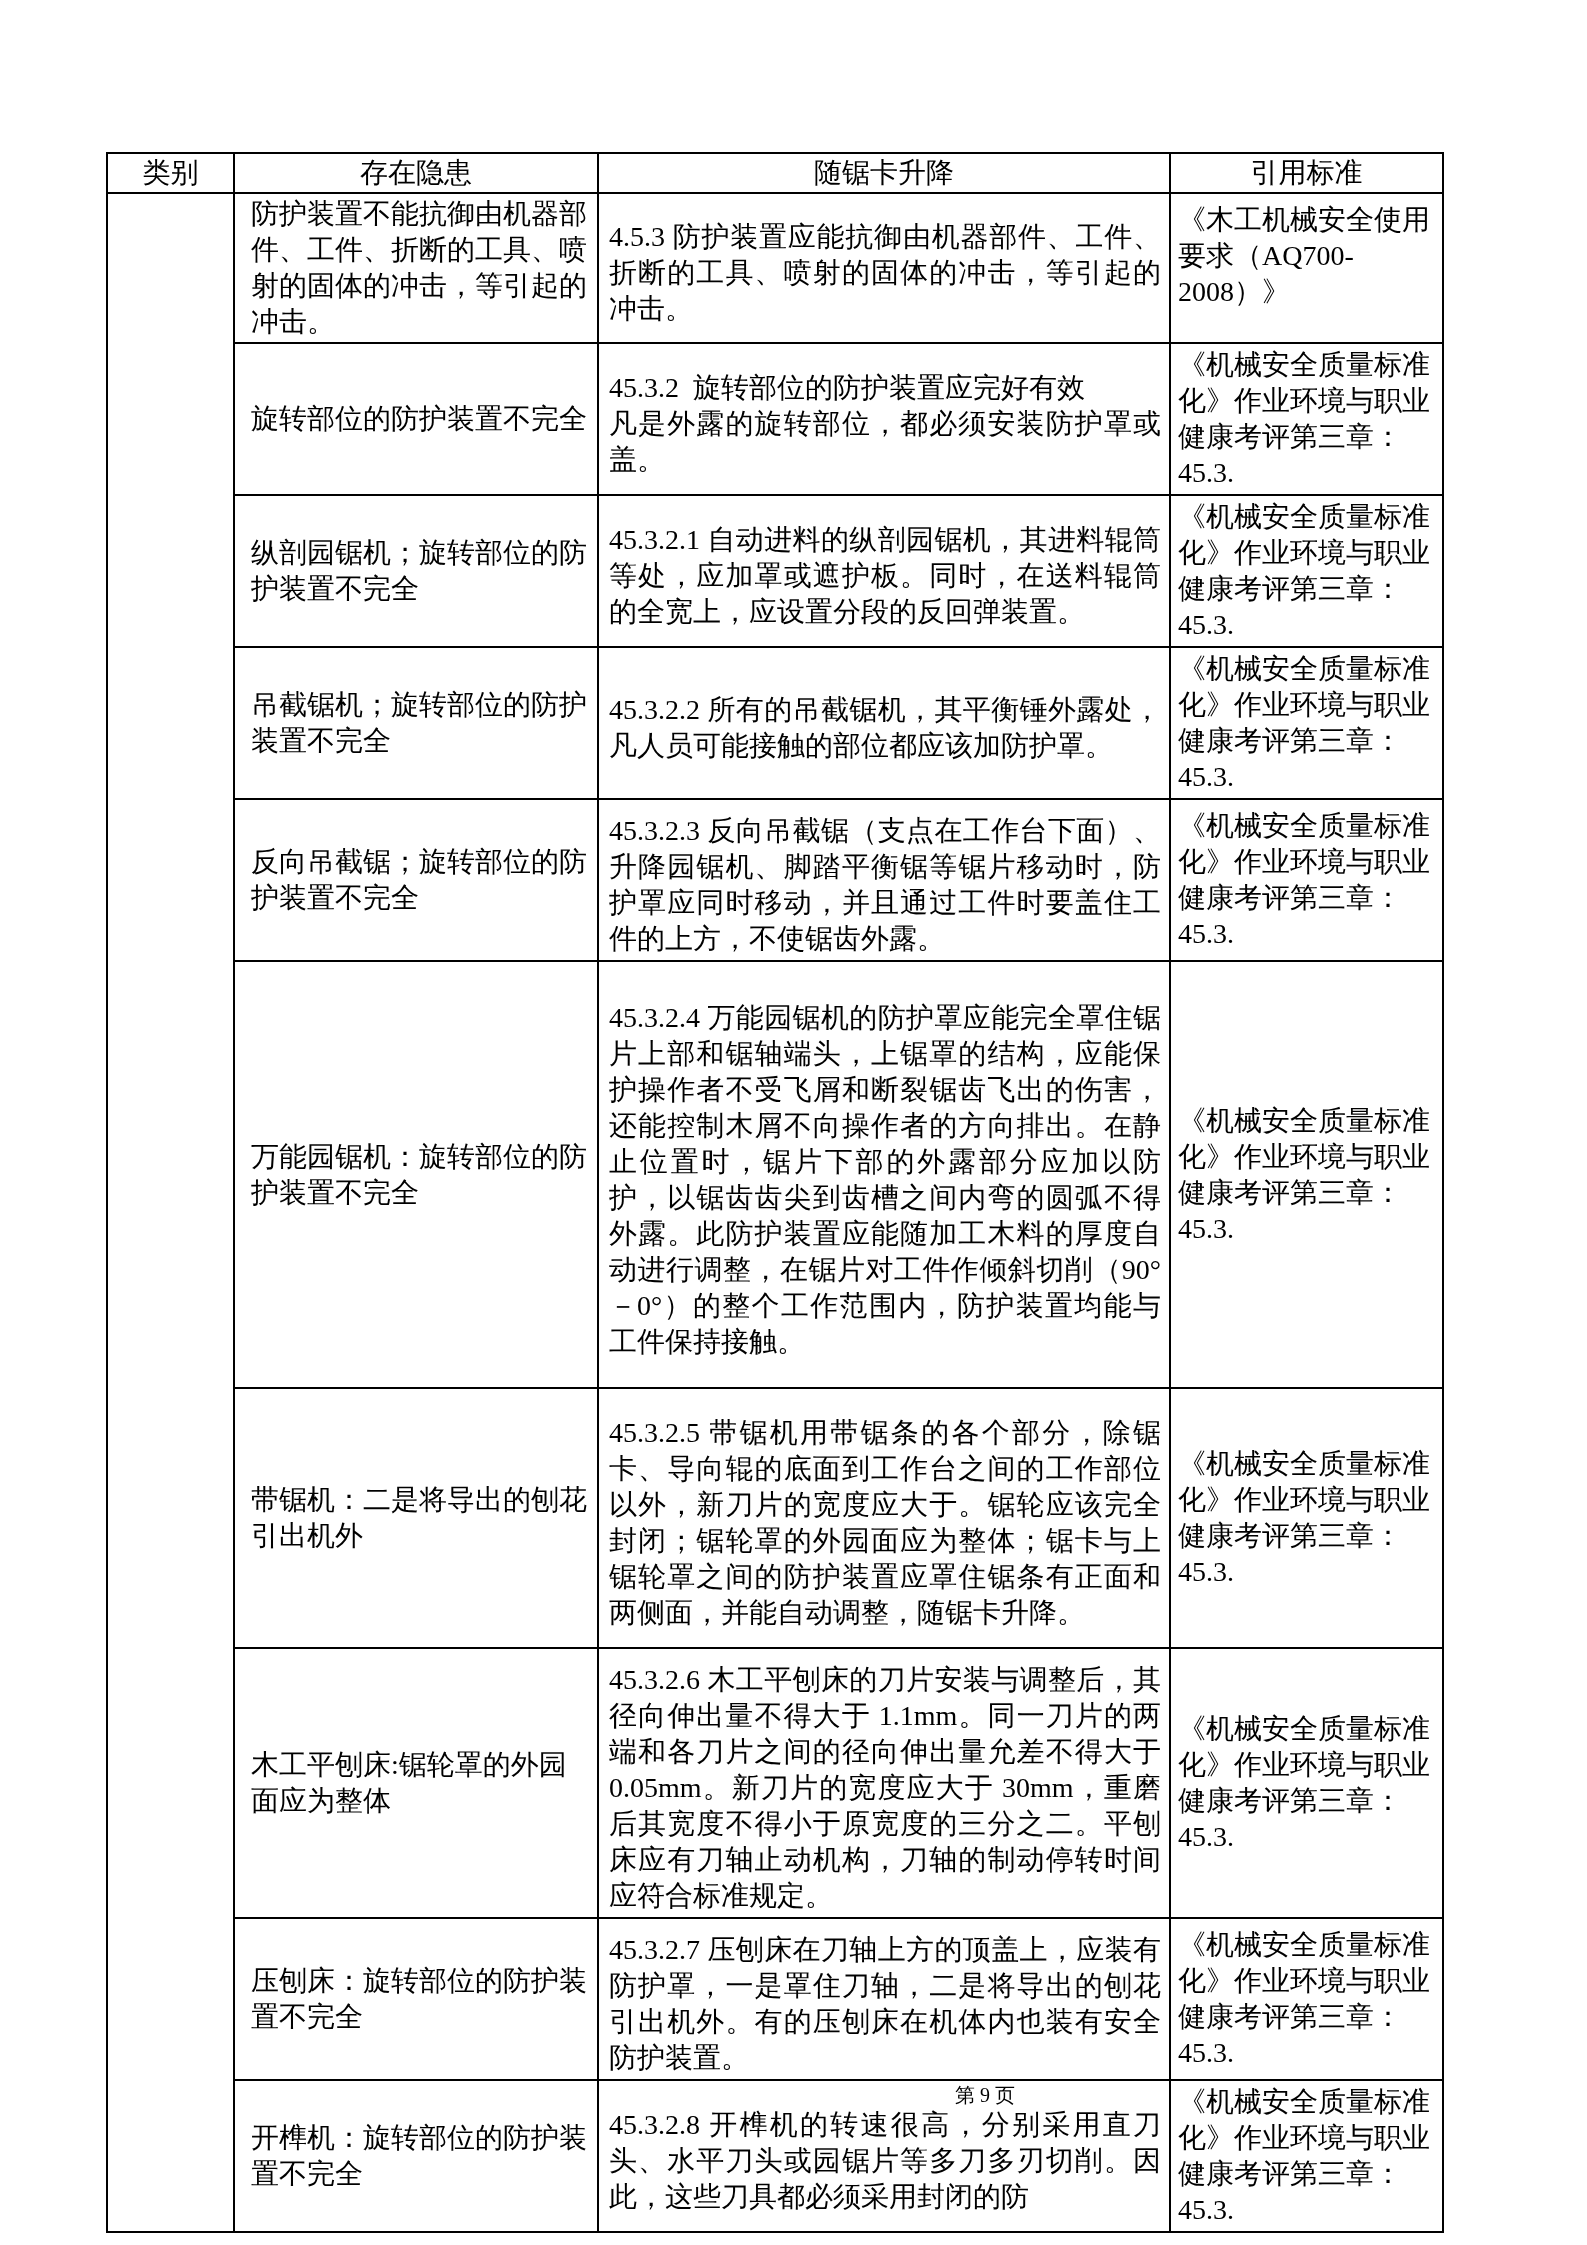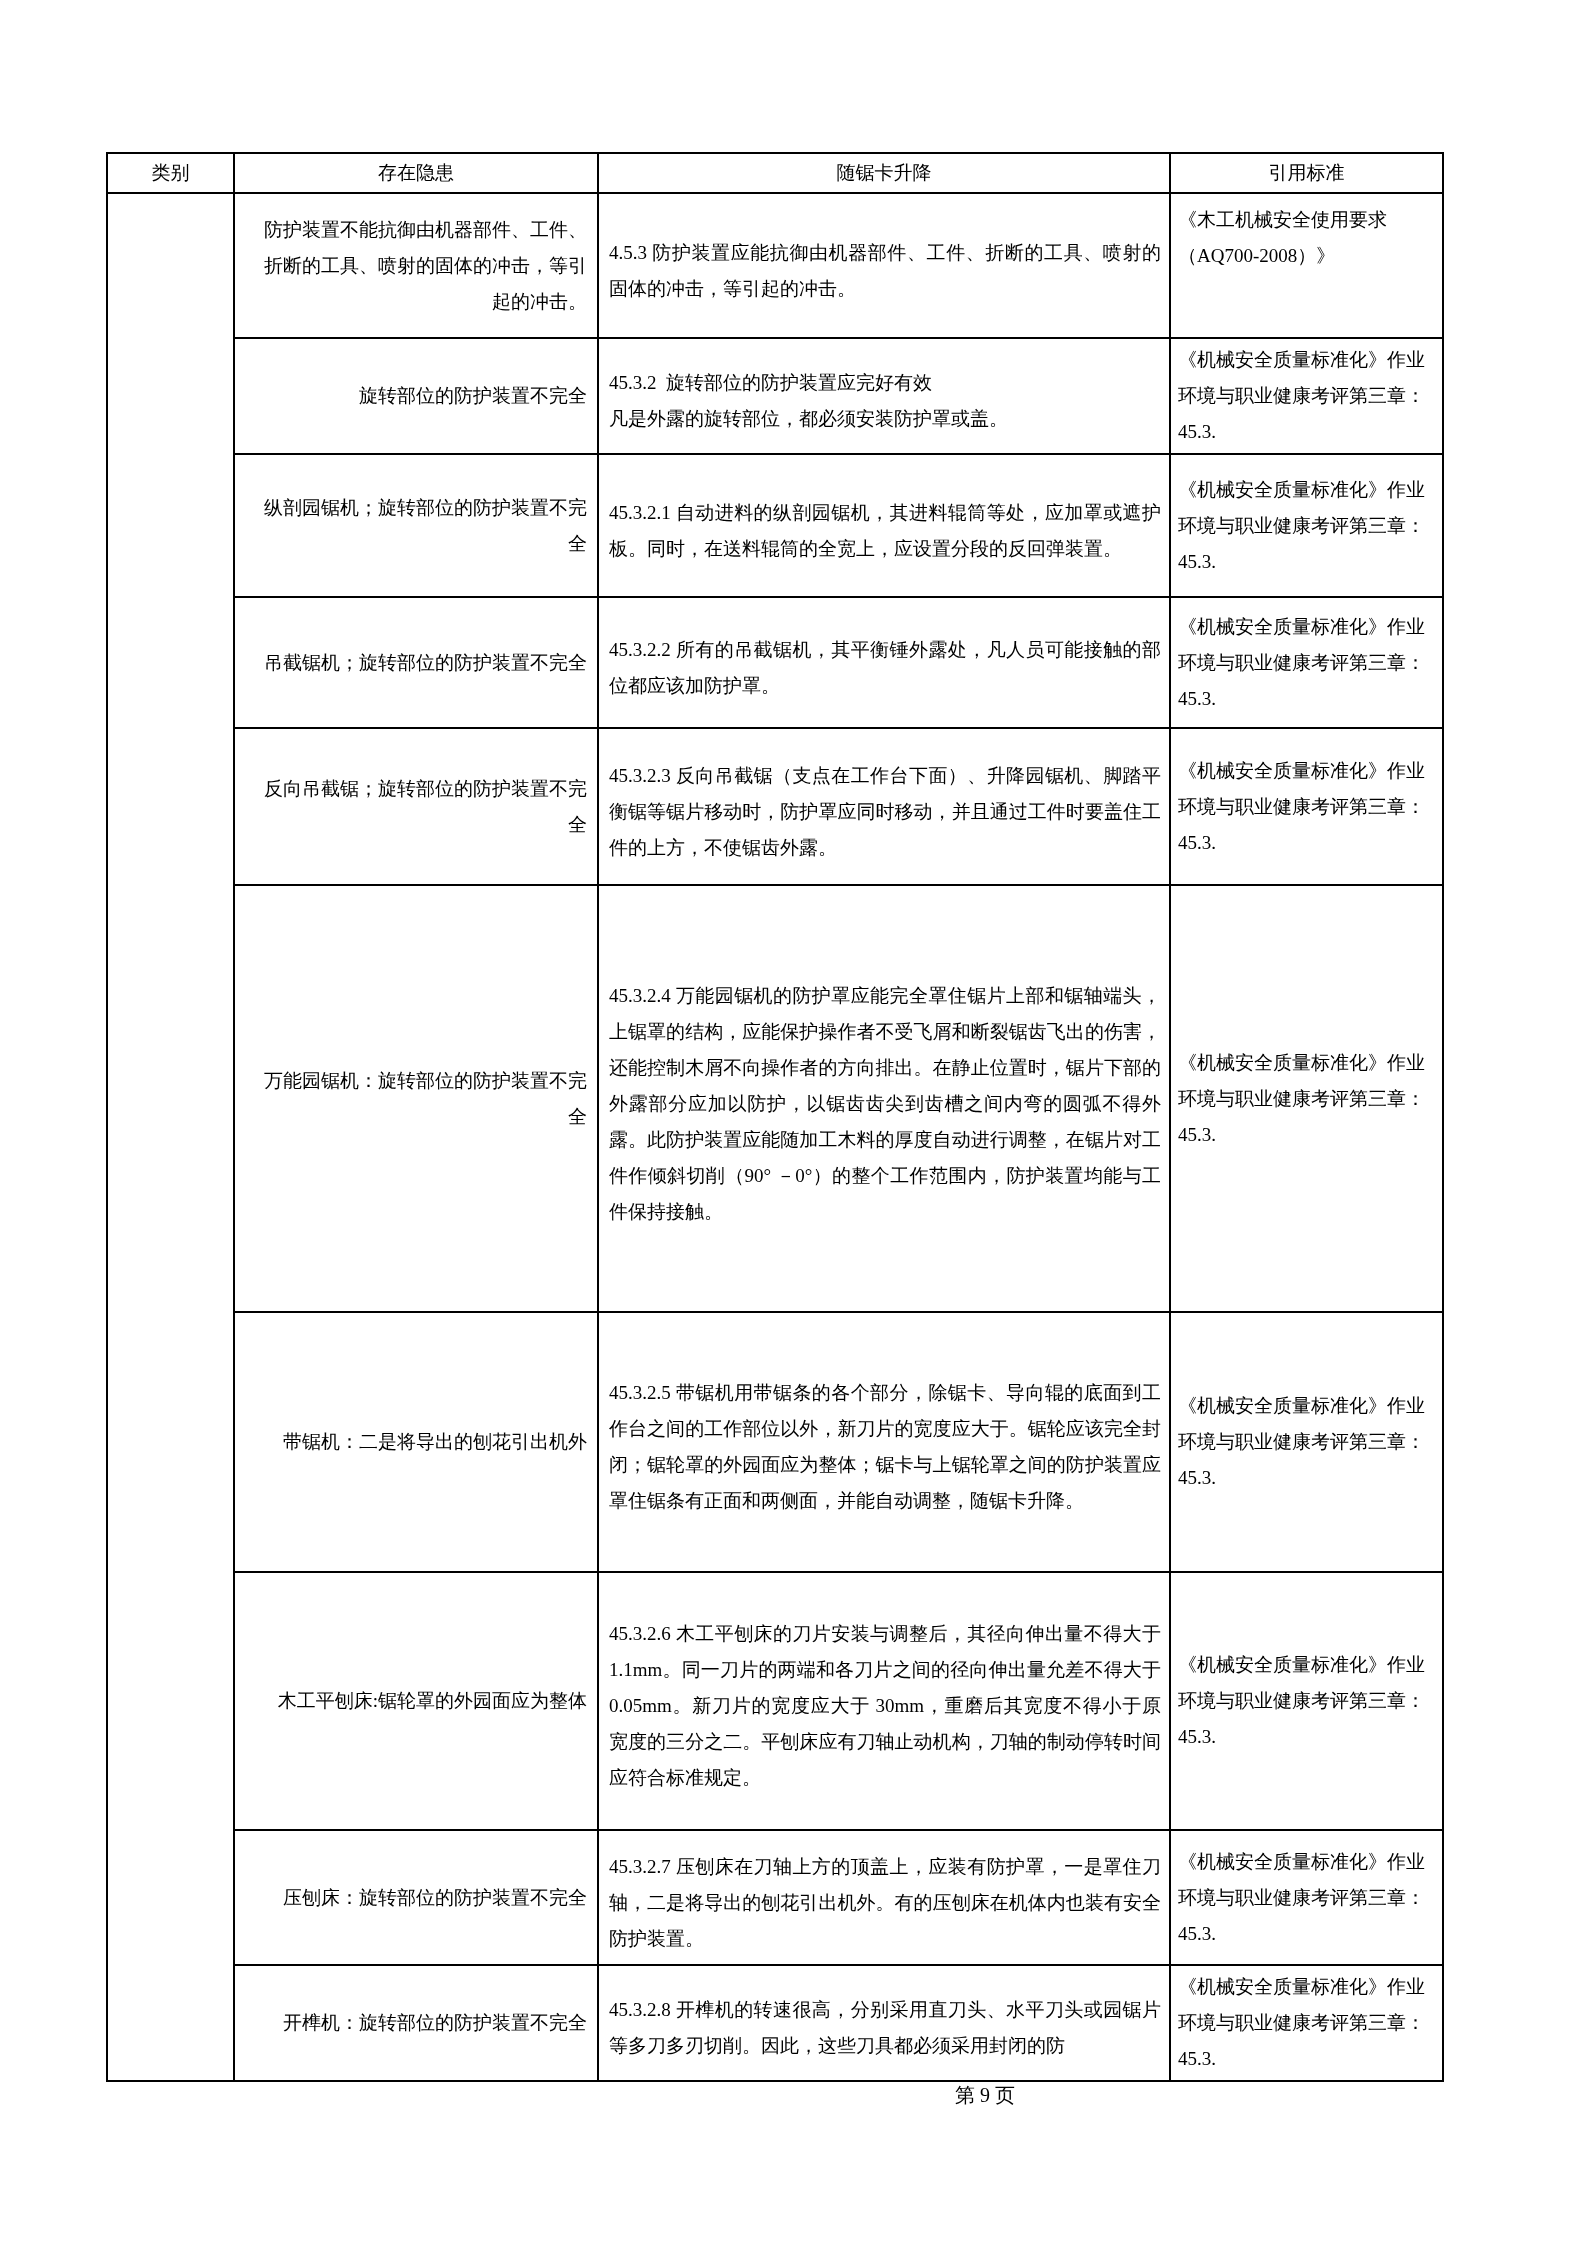"类别" .doc-table th, .doc-table td { font-size: 19px -> 28px }
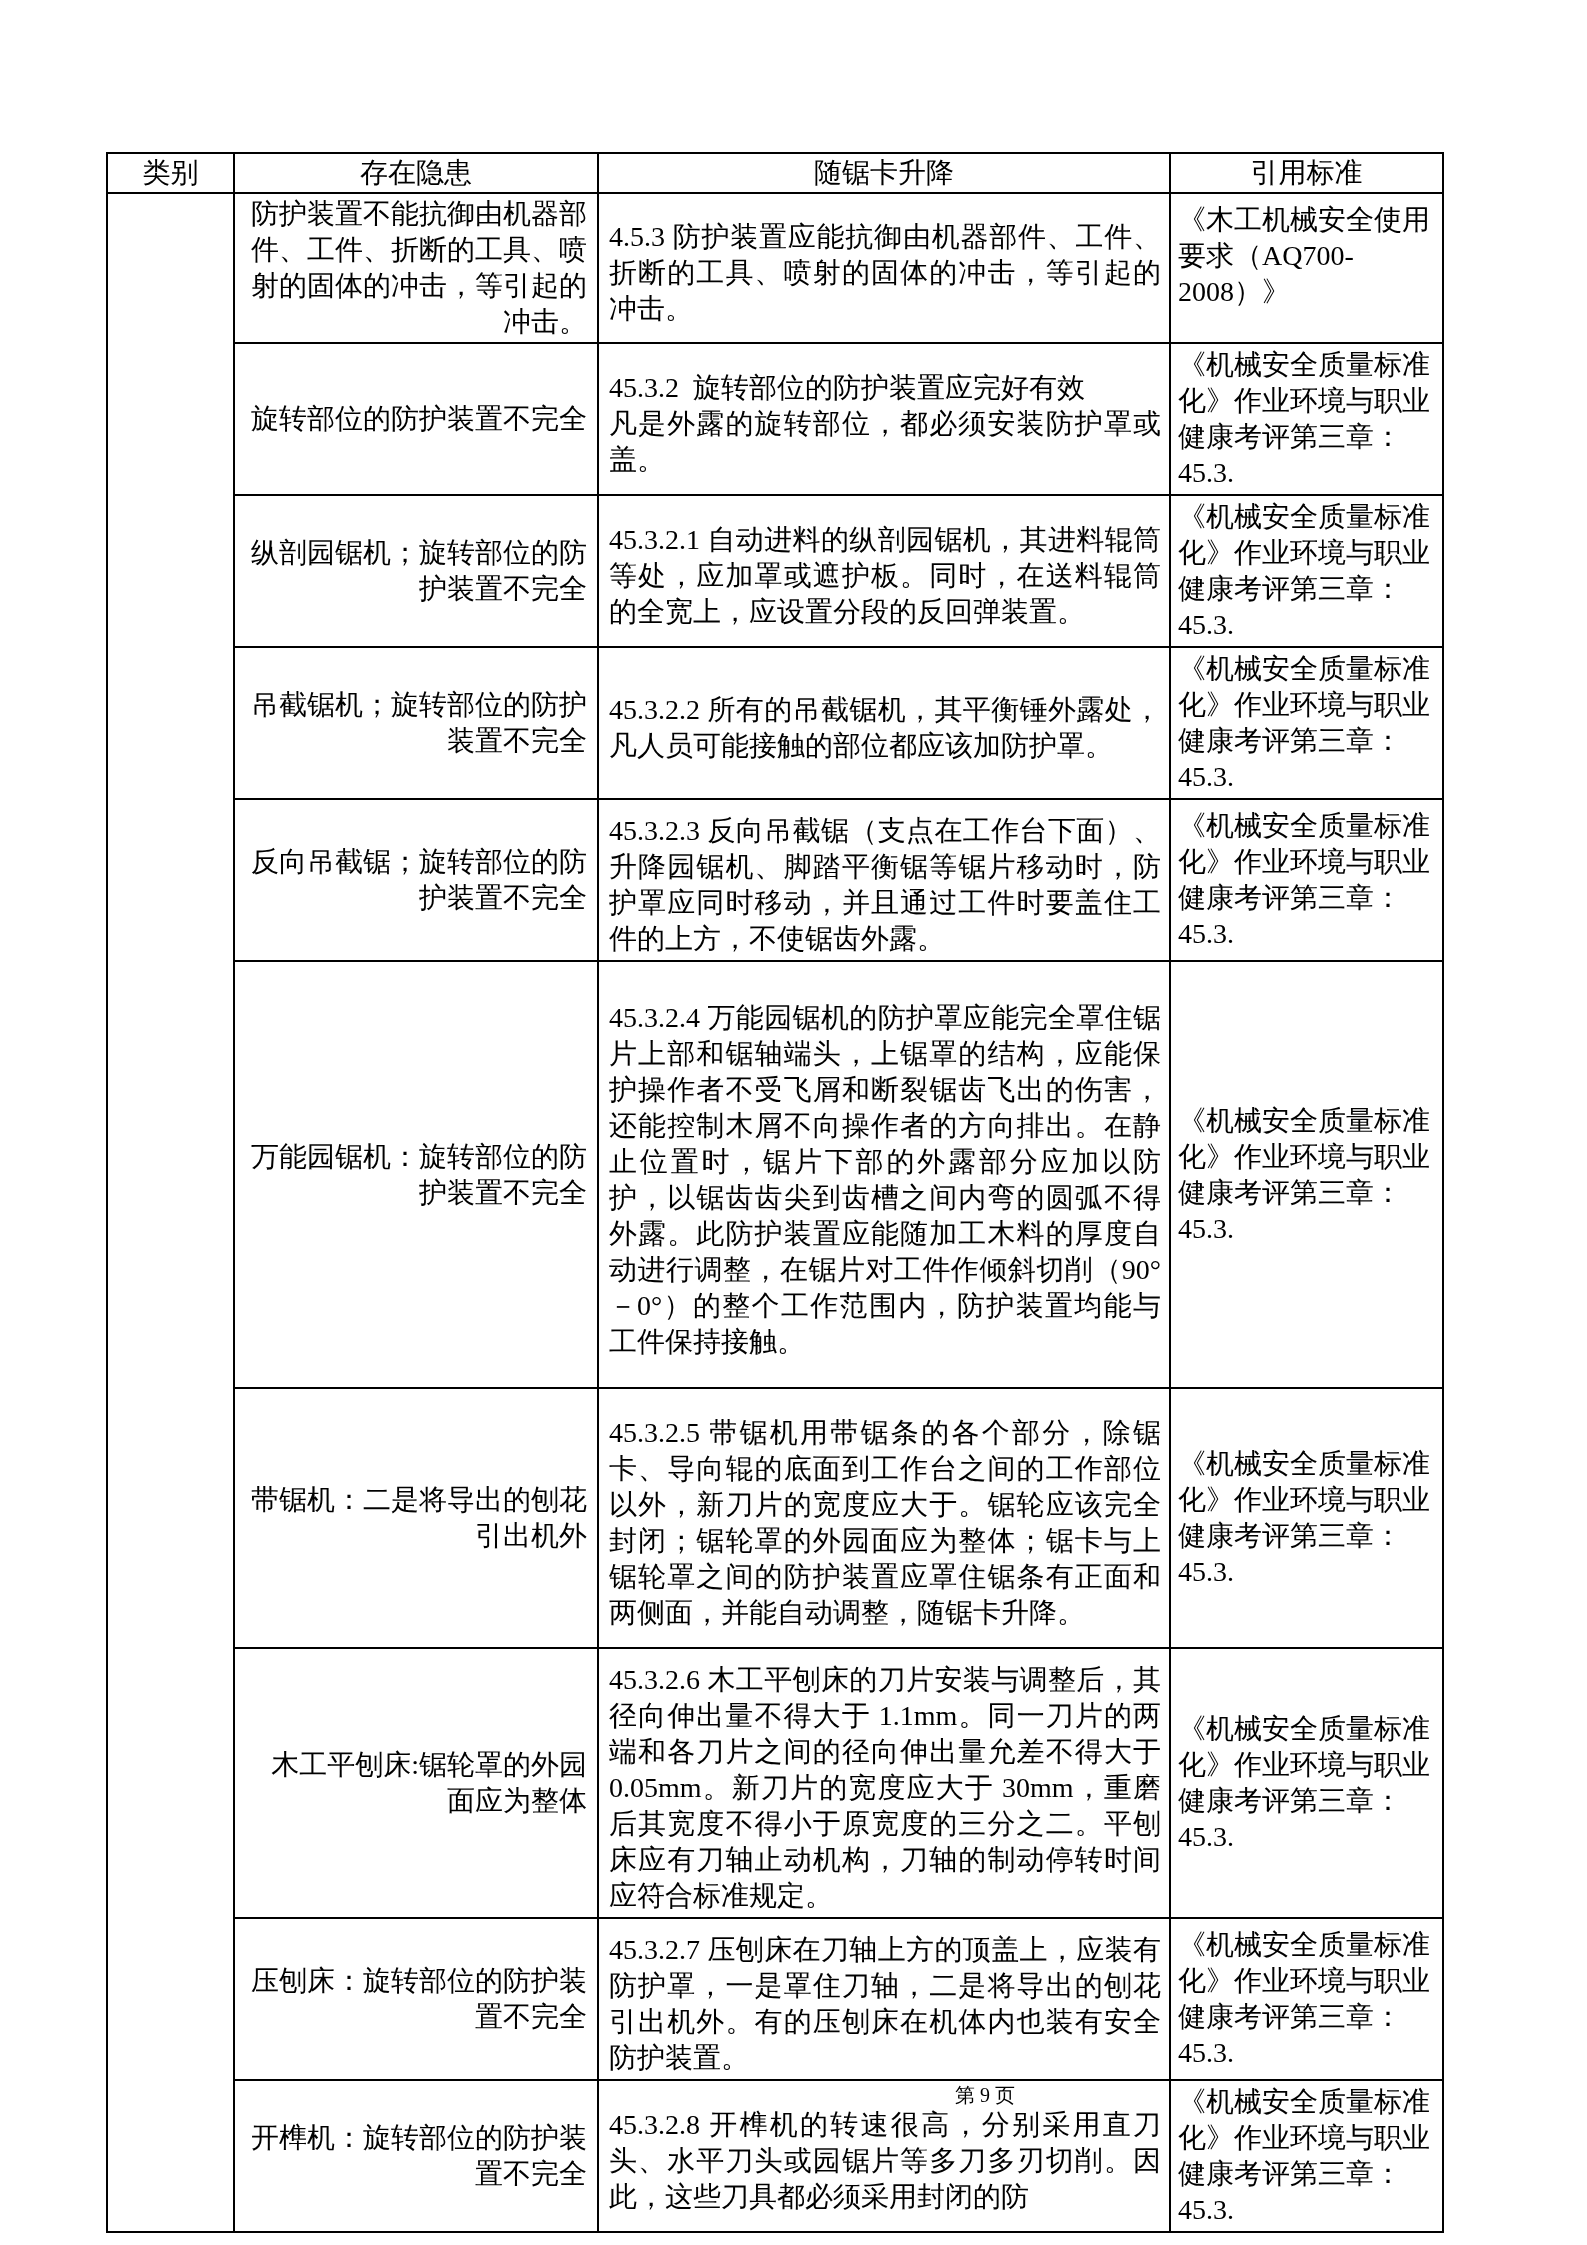"防护装置不能抗御由机器部件、工件、折断的工具、喷射的固体的冲击，等引起的冲击。" td.hazard { text-align: right -> left }
